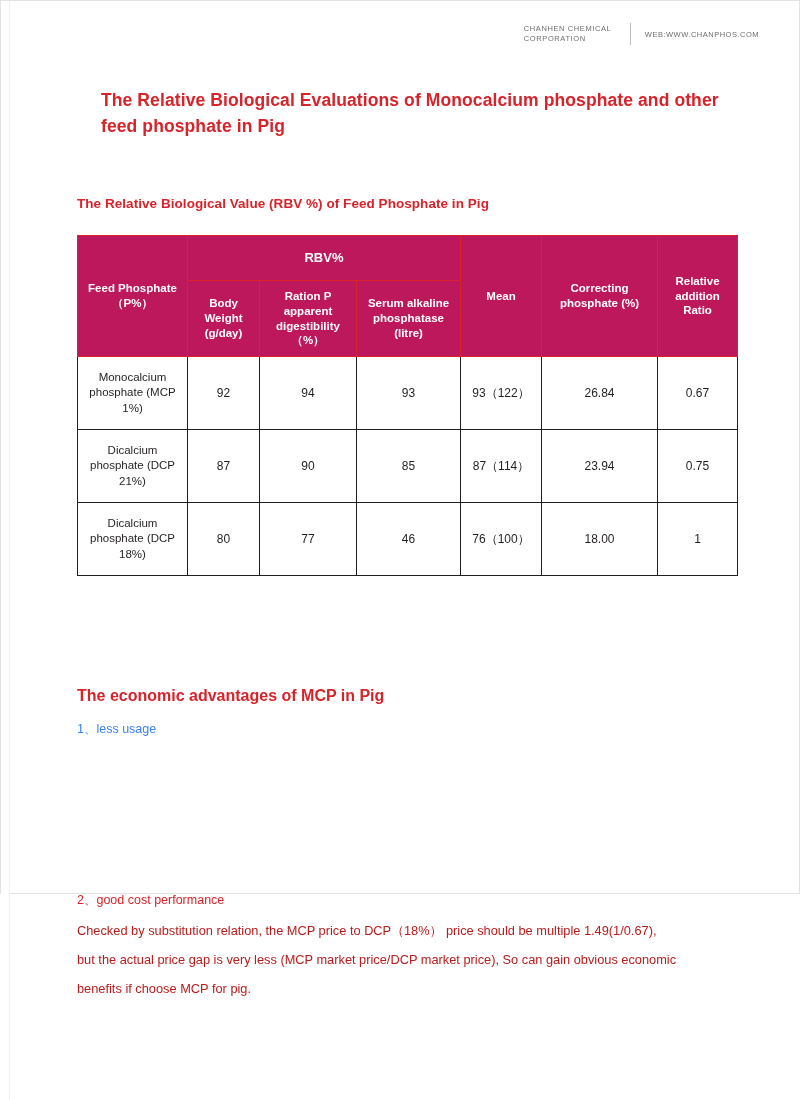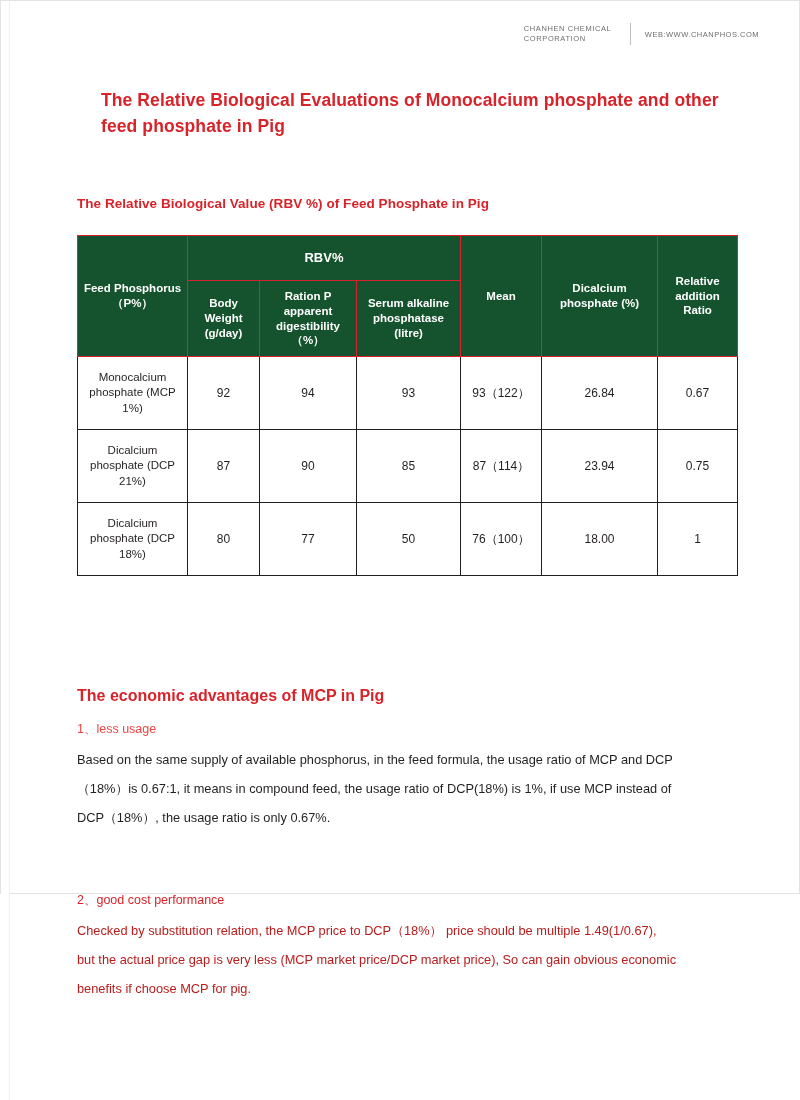"RBV%" table.rbv thead th { background: #14532d -> #be185d }
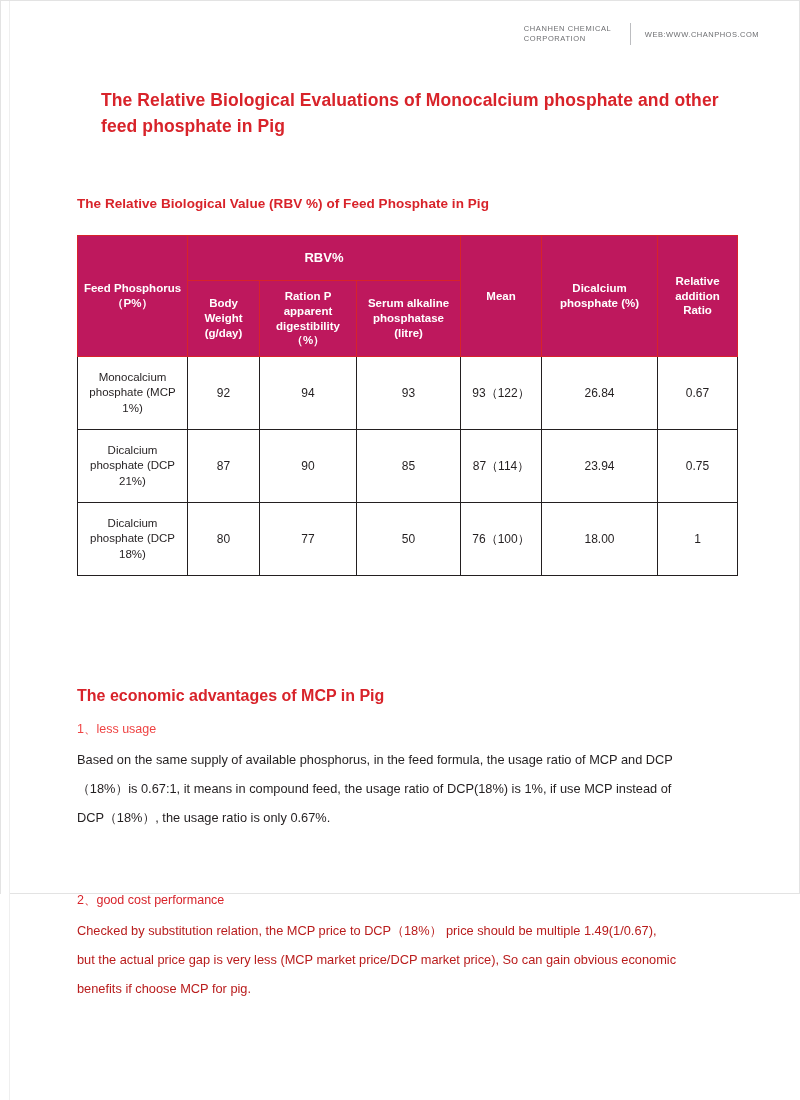"Feed Phosphorus（P%）" th.tall { text: Phosphorus -> Phosphate }
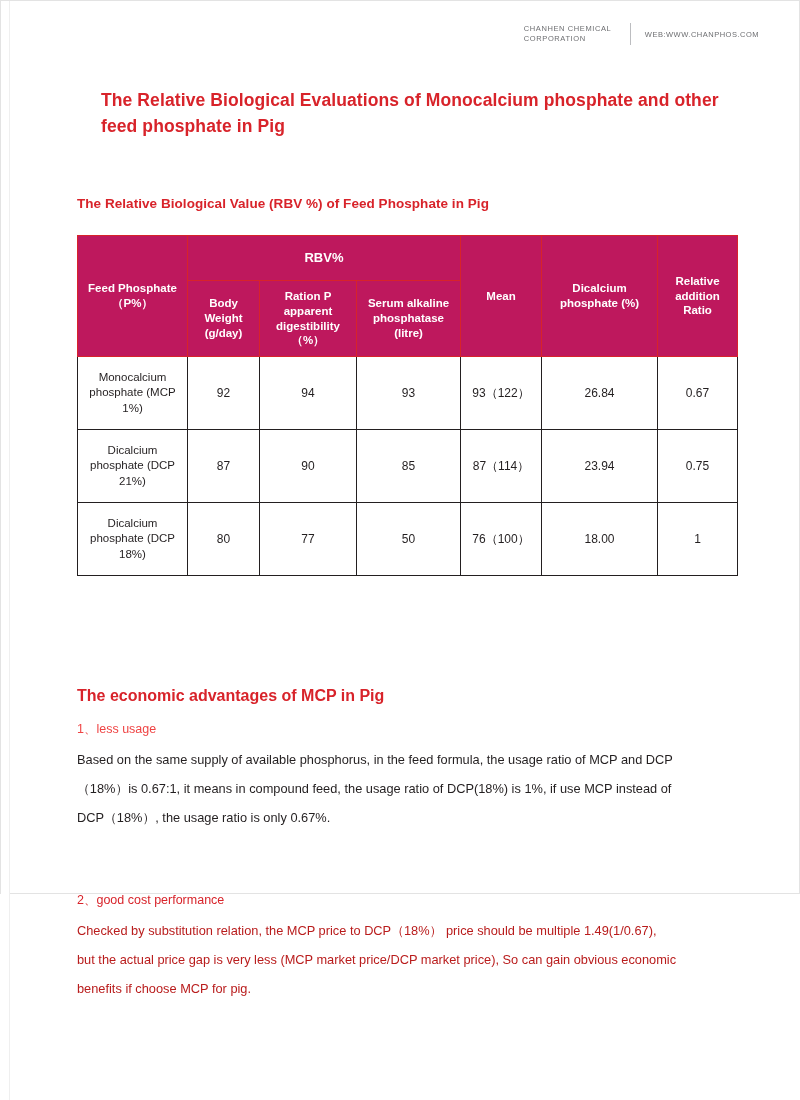"Dicalcium phosphate (%)" th.tall { text: Dicalcium -> Correcting }
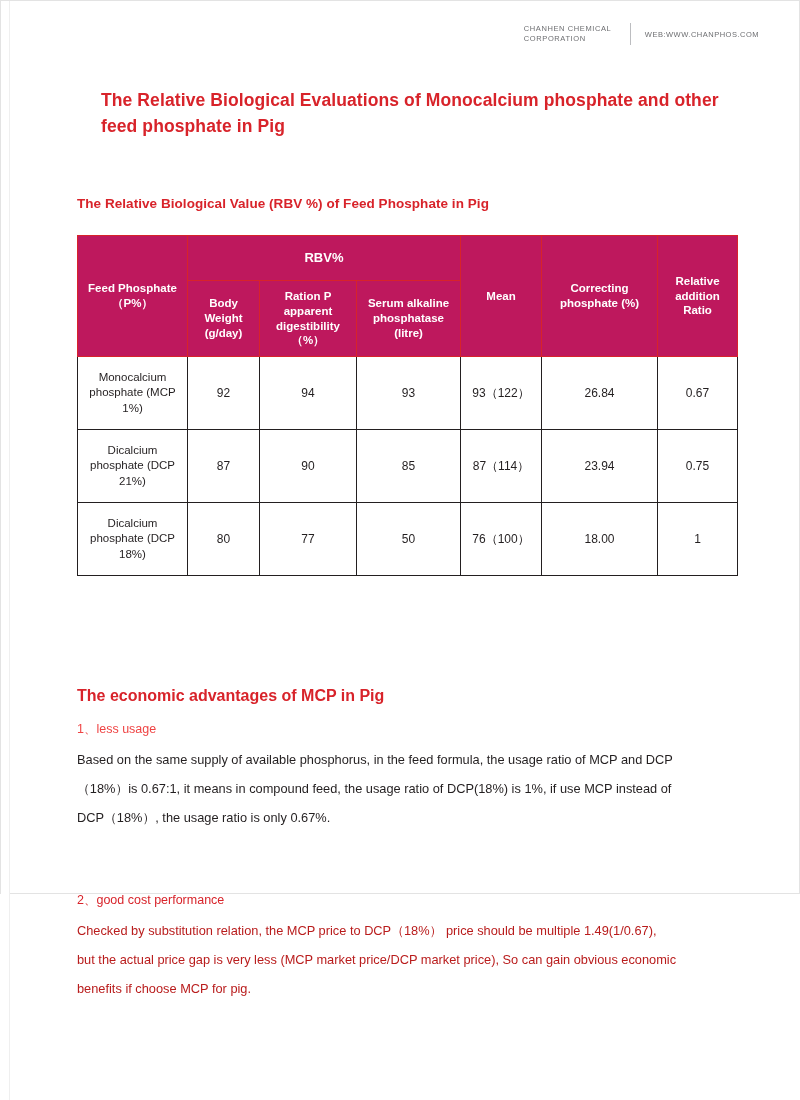"50" td { text: 50 -> 46 }
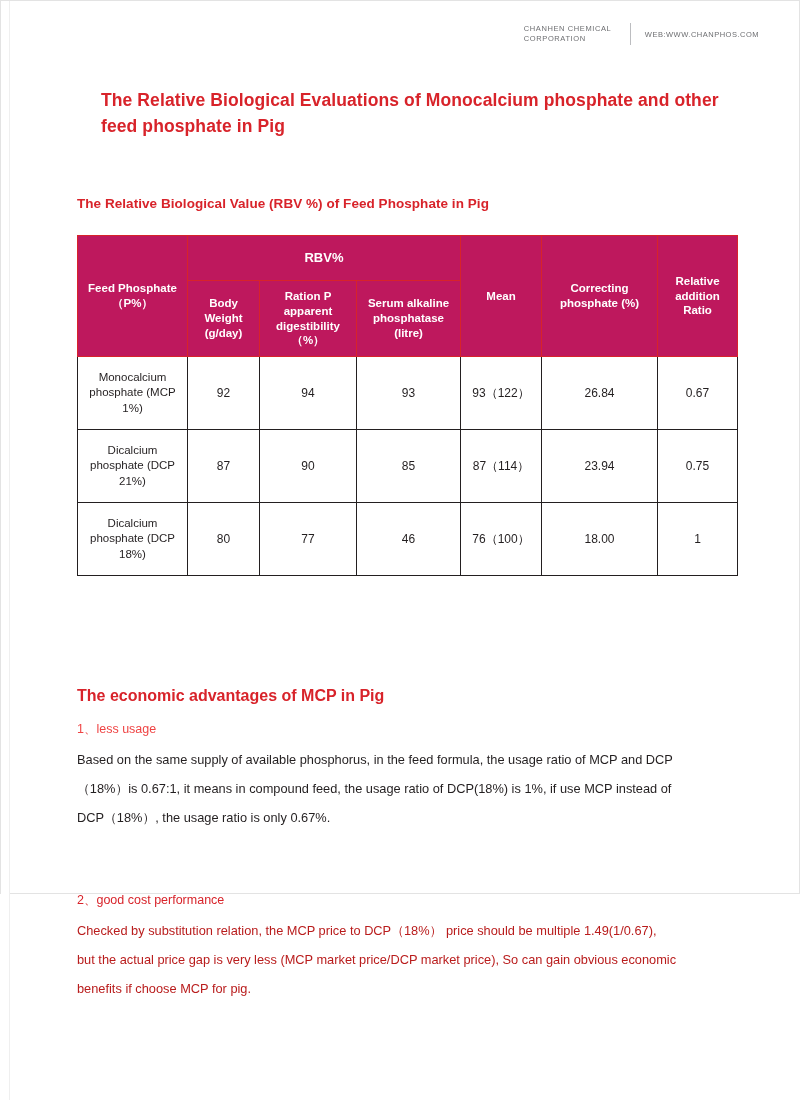"1、less usage" .point1-head { color: #ef4444 -> #3b82f6 }
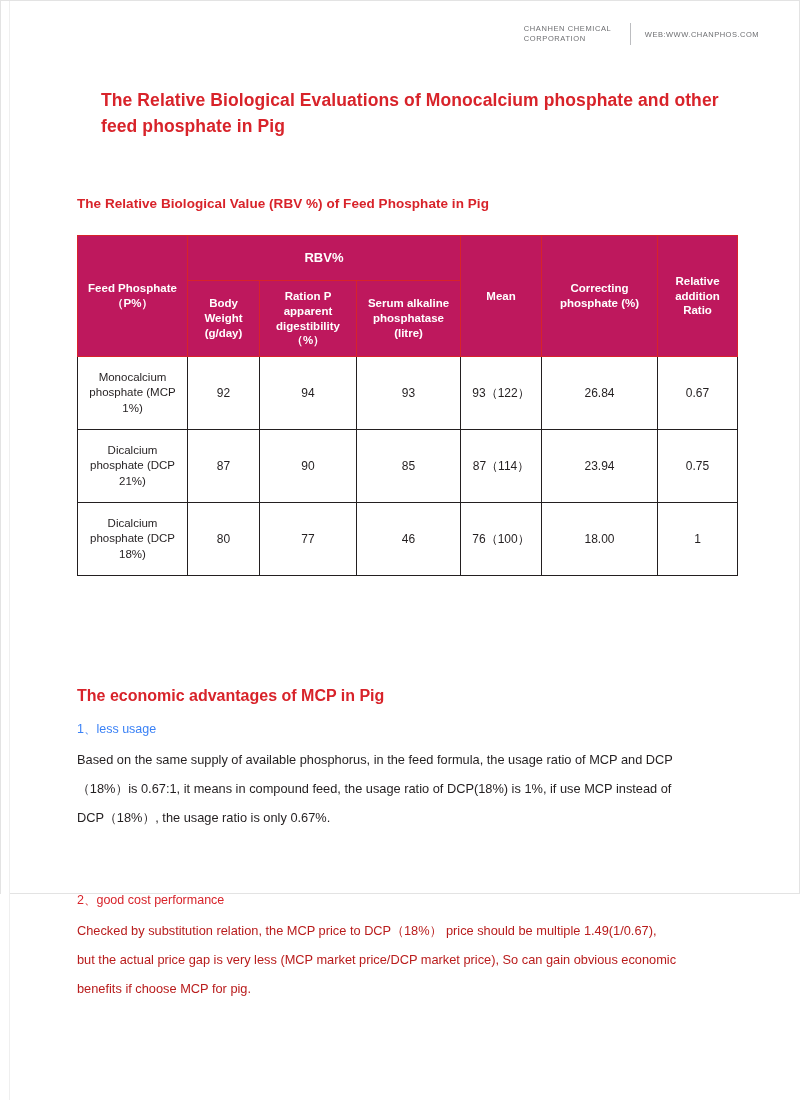"Based on the same supply" div.point1-body { html: <div>Based on the same supply of available phosphorus, in the feed formula, the usage ratio of MCP and DCP（18%）is 0.67:1, it means in compound feed, the usage ratio of DCP(18%) is 1%, if use MCP instead of DCP（18%）, the usage ratio is only 0.67%.</div> -> none }
